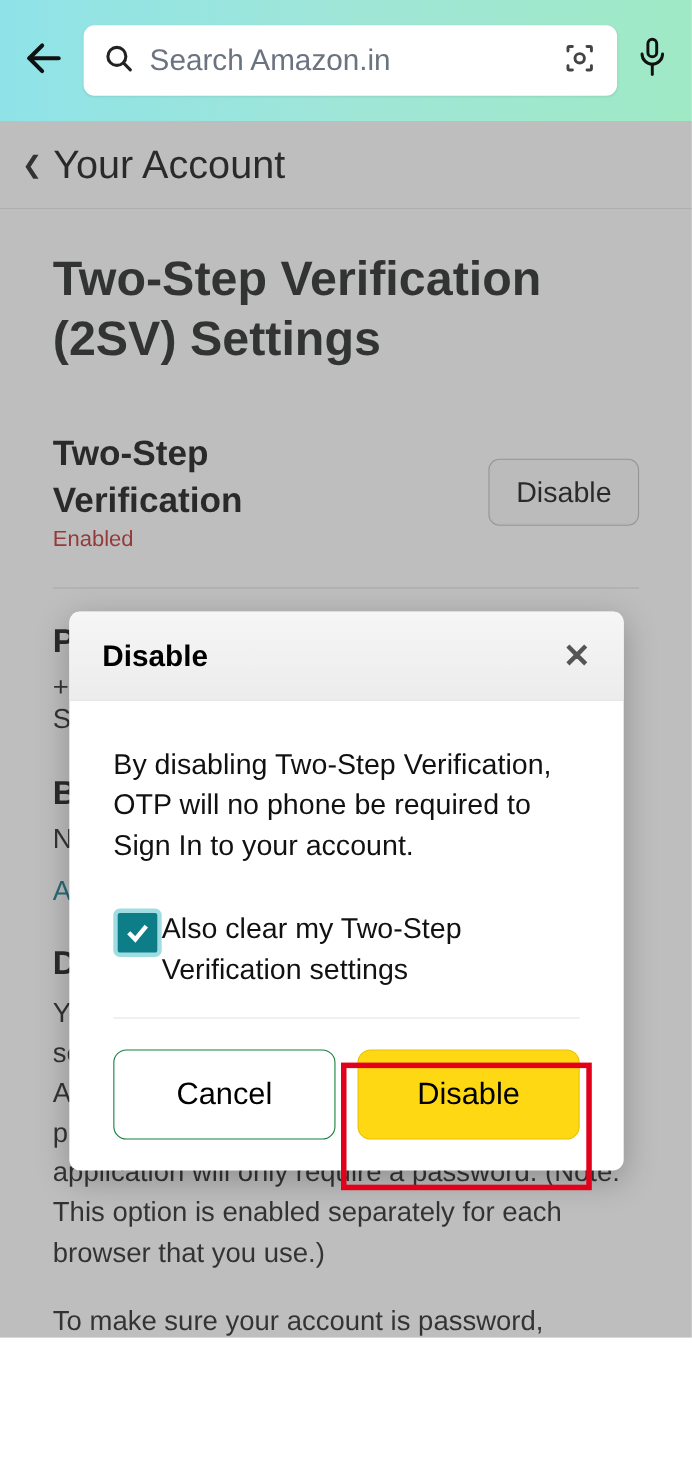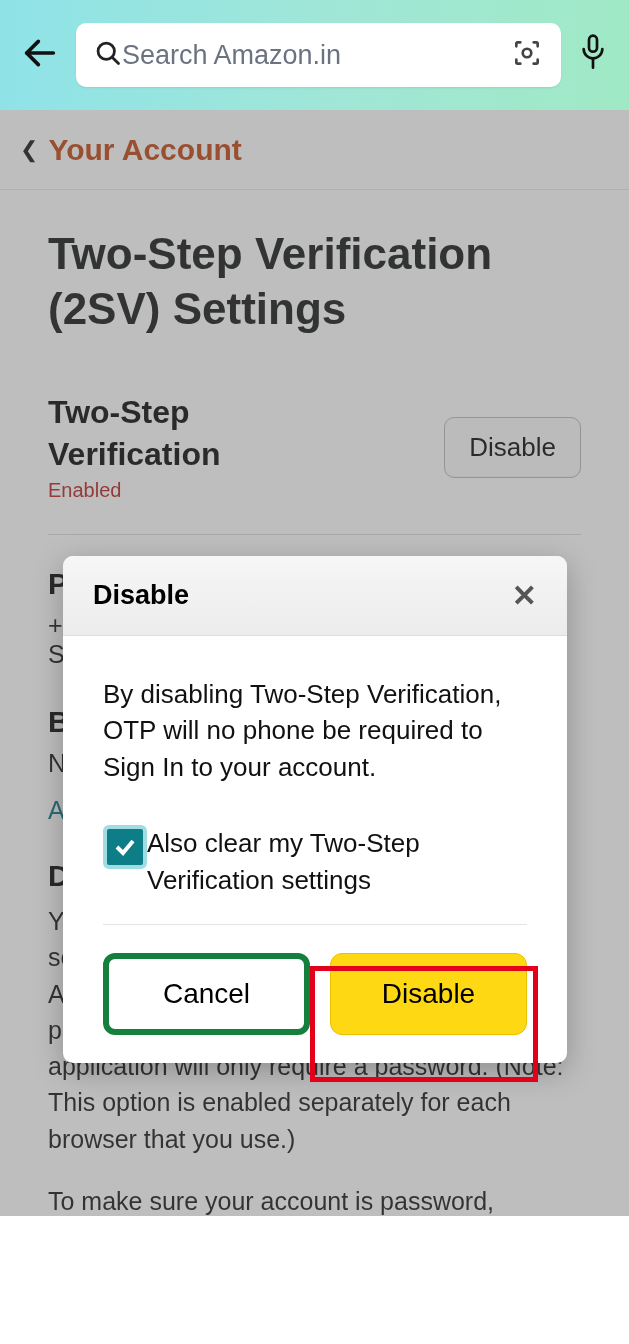"Search Amazon.in" .searchbox { gap: none -> 14px }
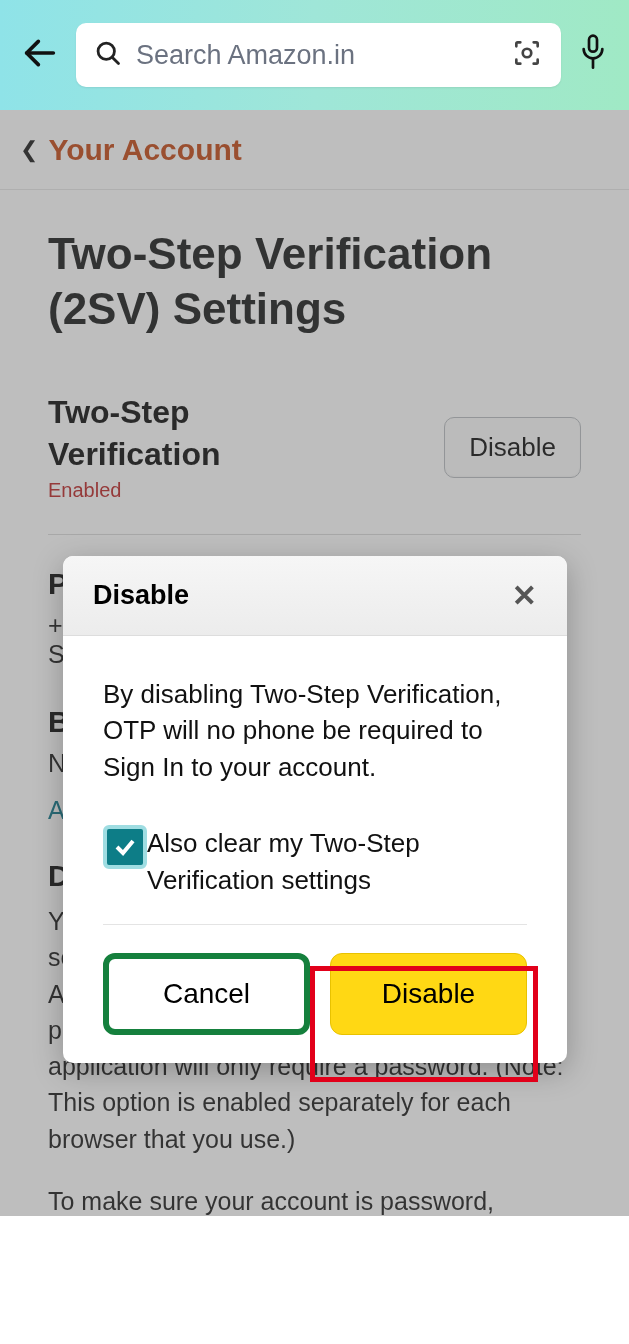"Your Account" .breadcrumb .label { color: #c2410c -> #000000; font-size: 30px -> 36px; font-weight: 700 -> 400 }
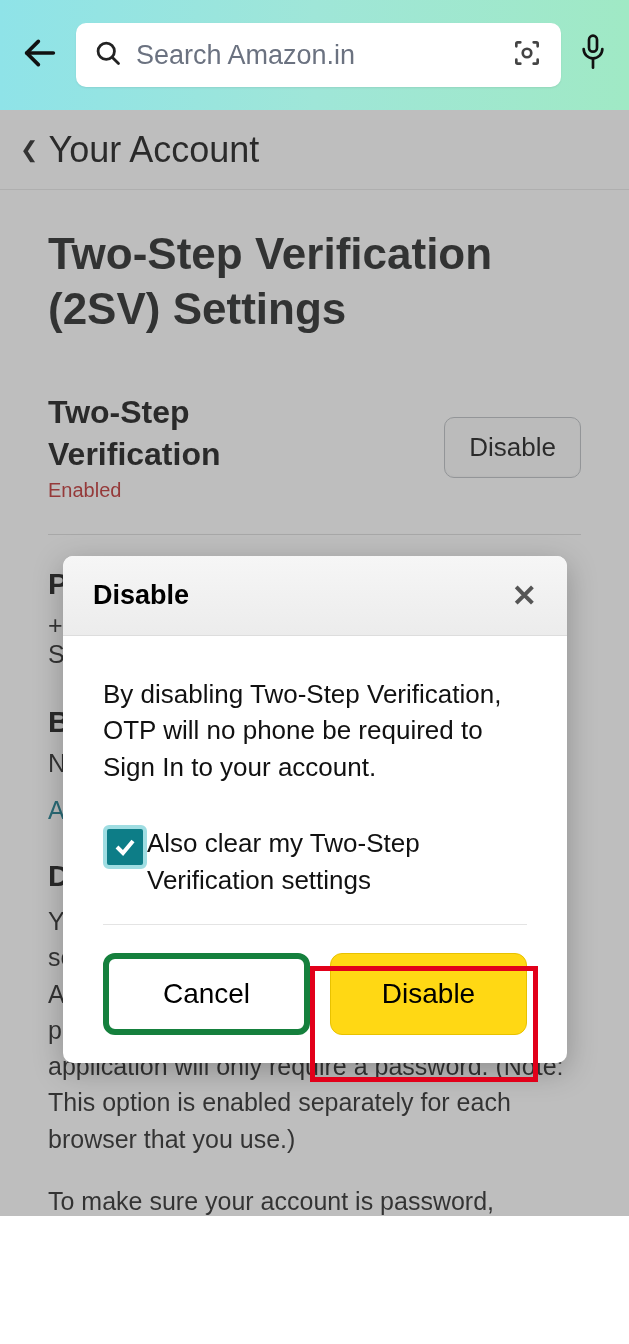"Cancel" .btn-cancel { border: 6px solid #15803d -> 1px solid #15803d }
